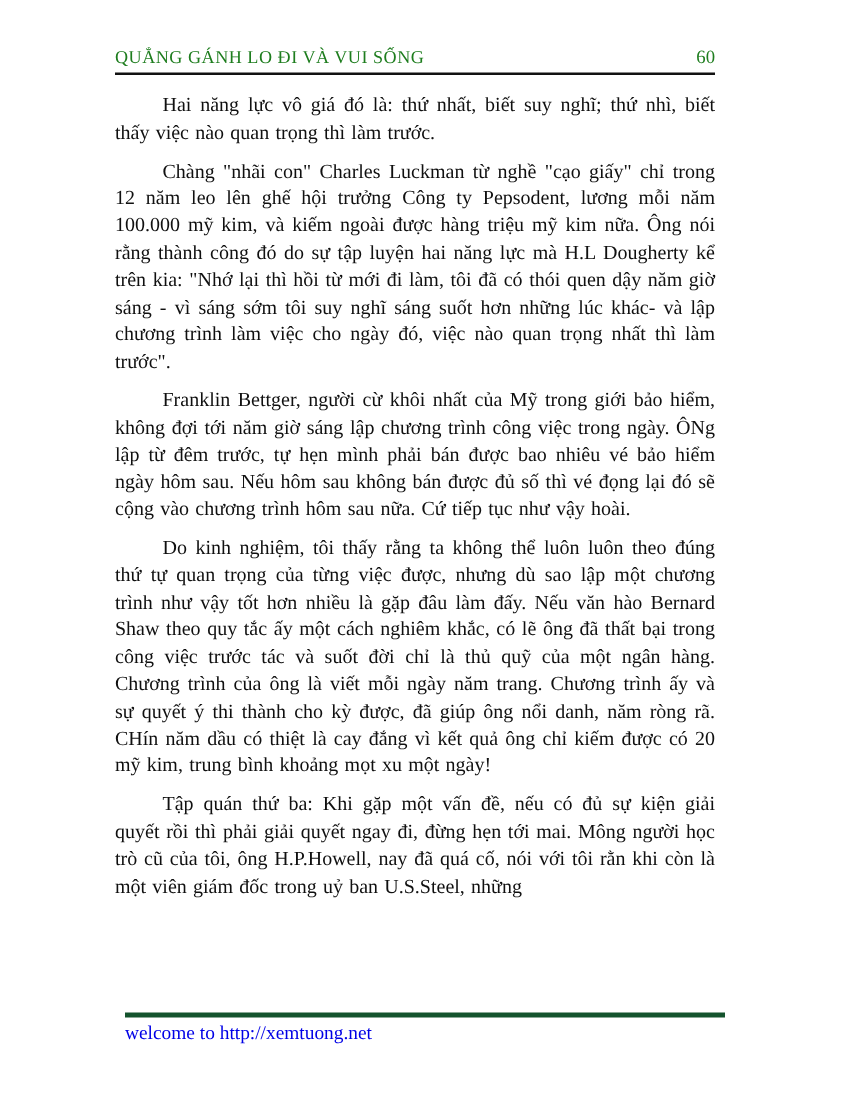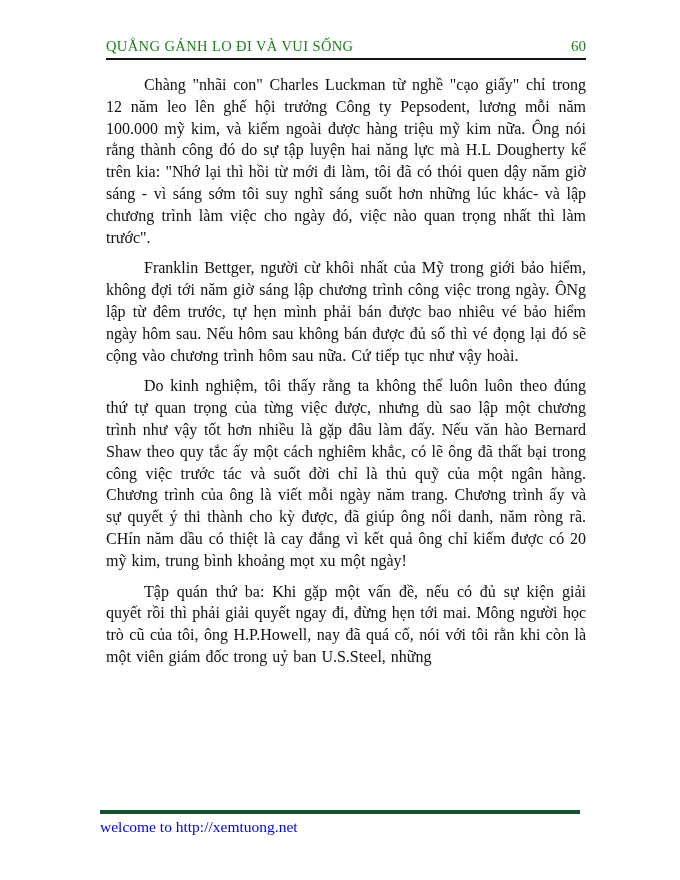"QUẲNG GÁNH LO ĐI VÀ" .content { left: 106px -> 92px }
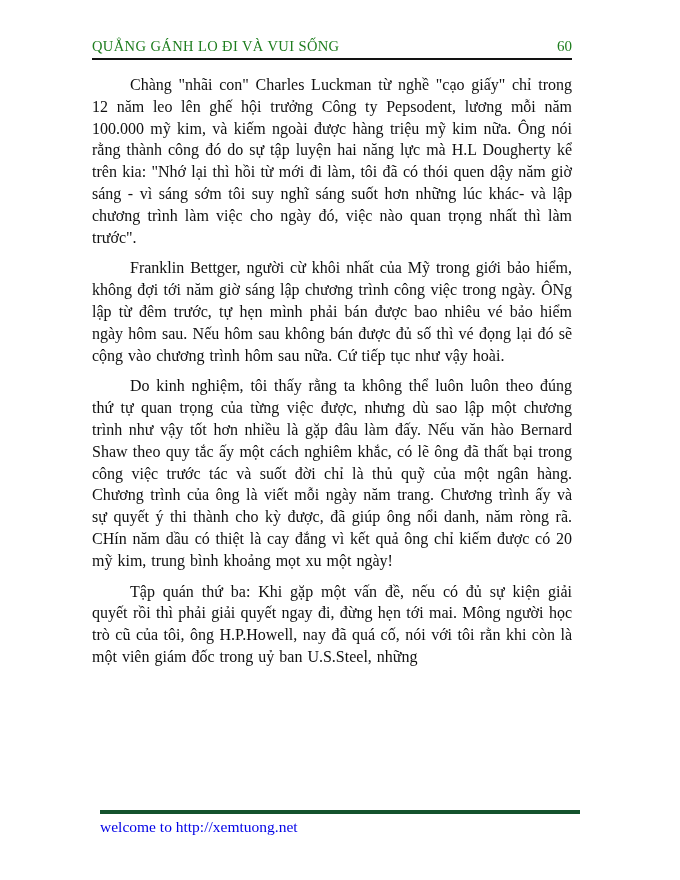"Hai năng lực vô giá" p { html: none -> <p>Hai năng lực vô giá đó là: thứ nhất, biết suy nghĩ; thứ nhì, biết thấy việc nào quan trọng thì làm trước.</p> }
